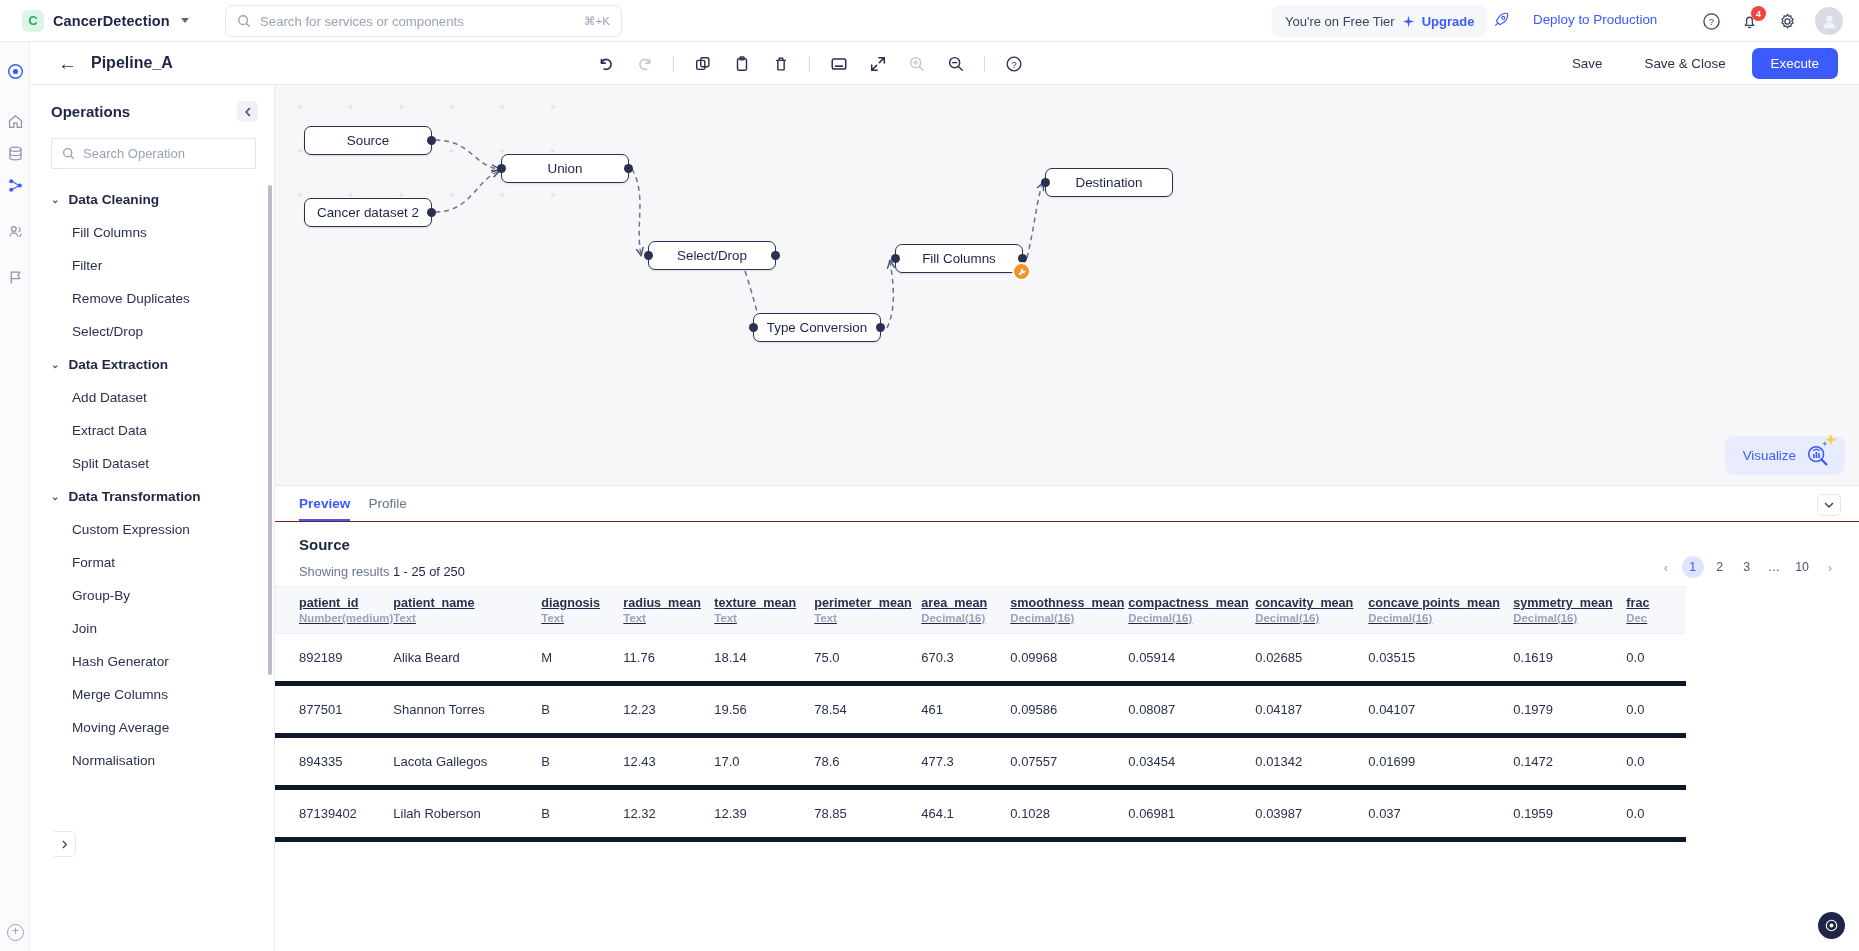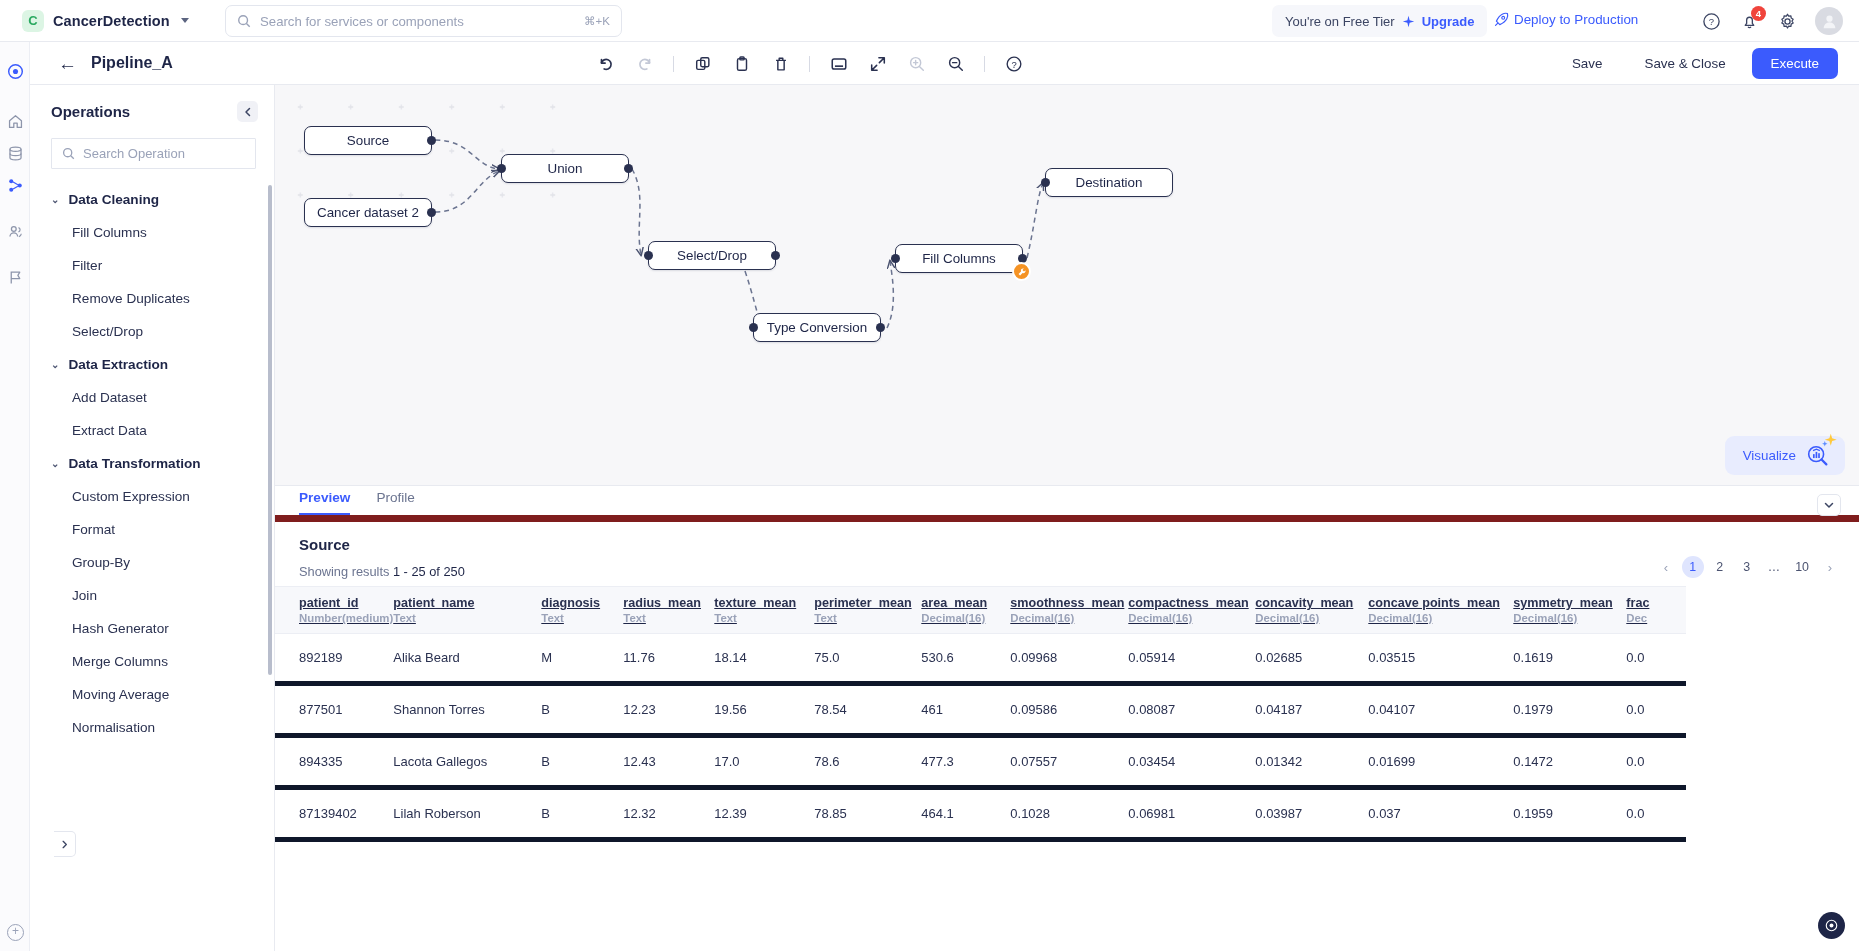"Deploy to Production" .deploy { gap: 4px -> 23px }
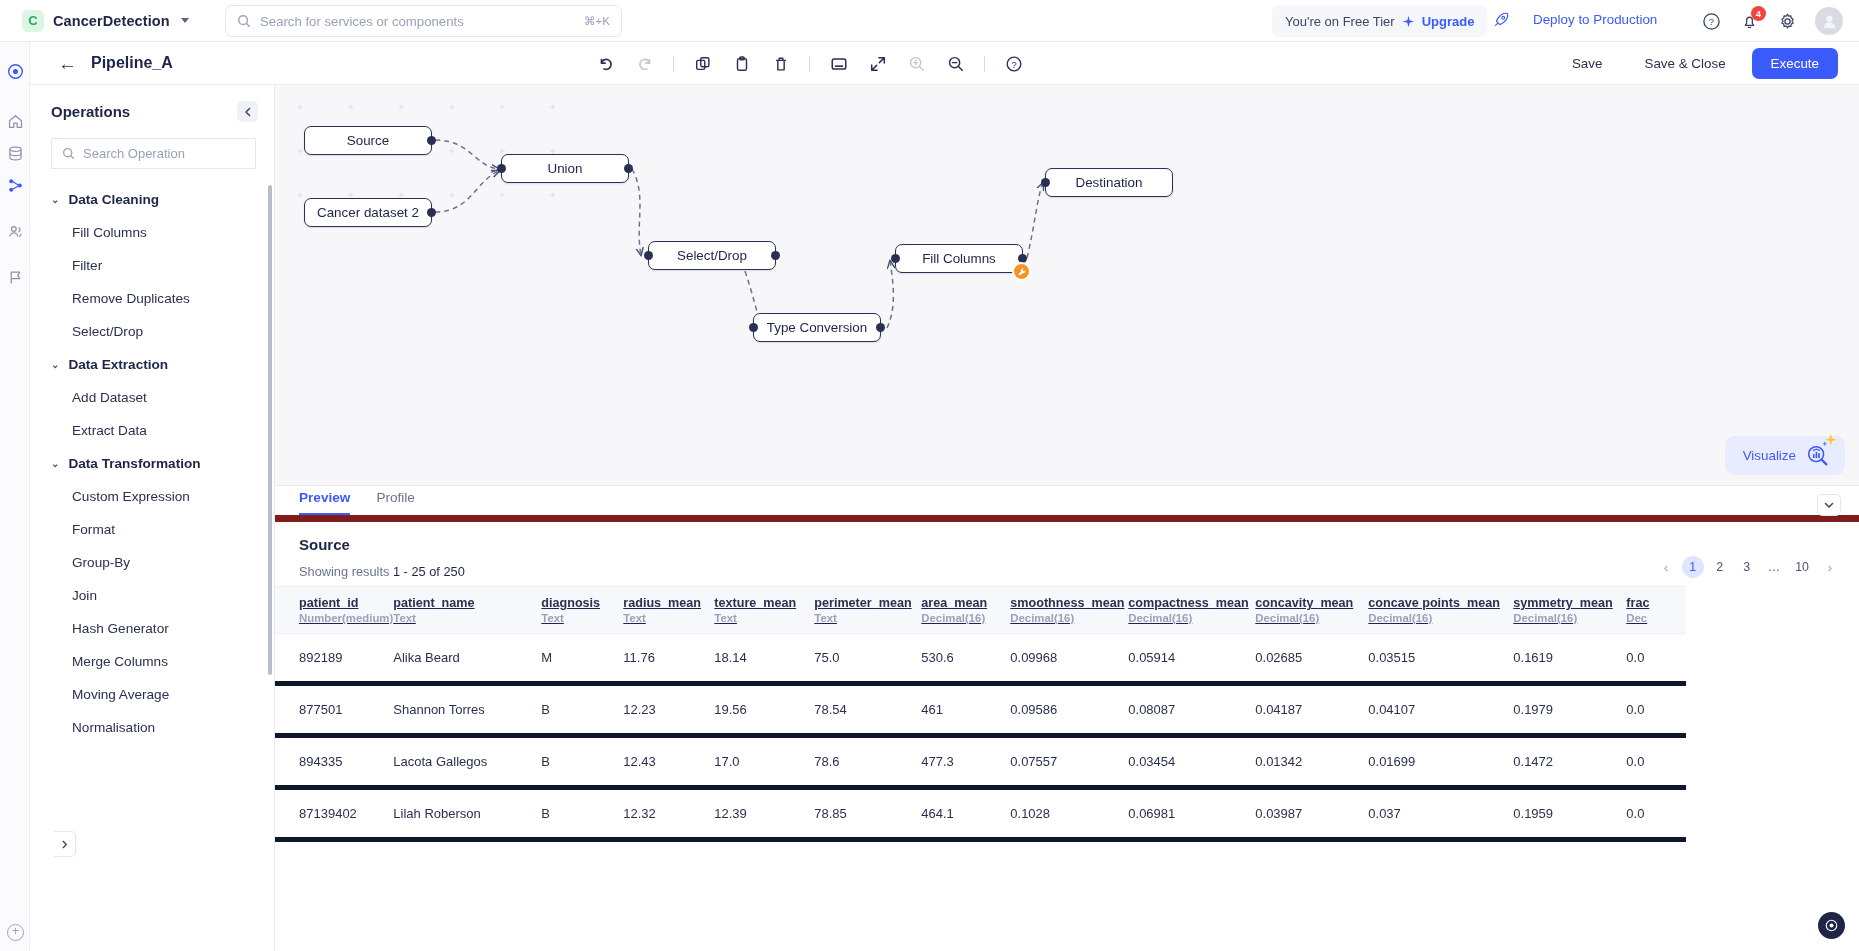"Split Dataset" div.op-item { html: none -> <div>Split Dataset</div> }
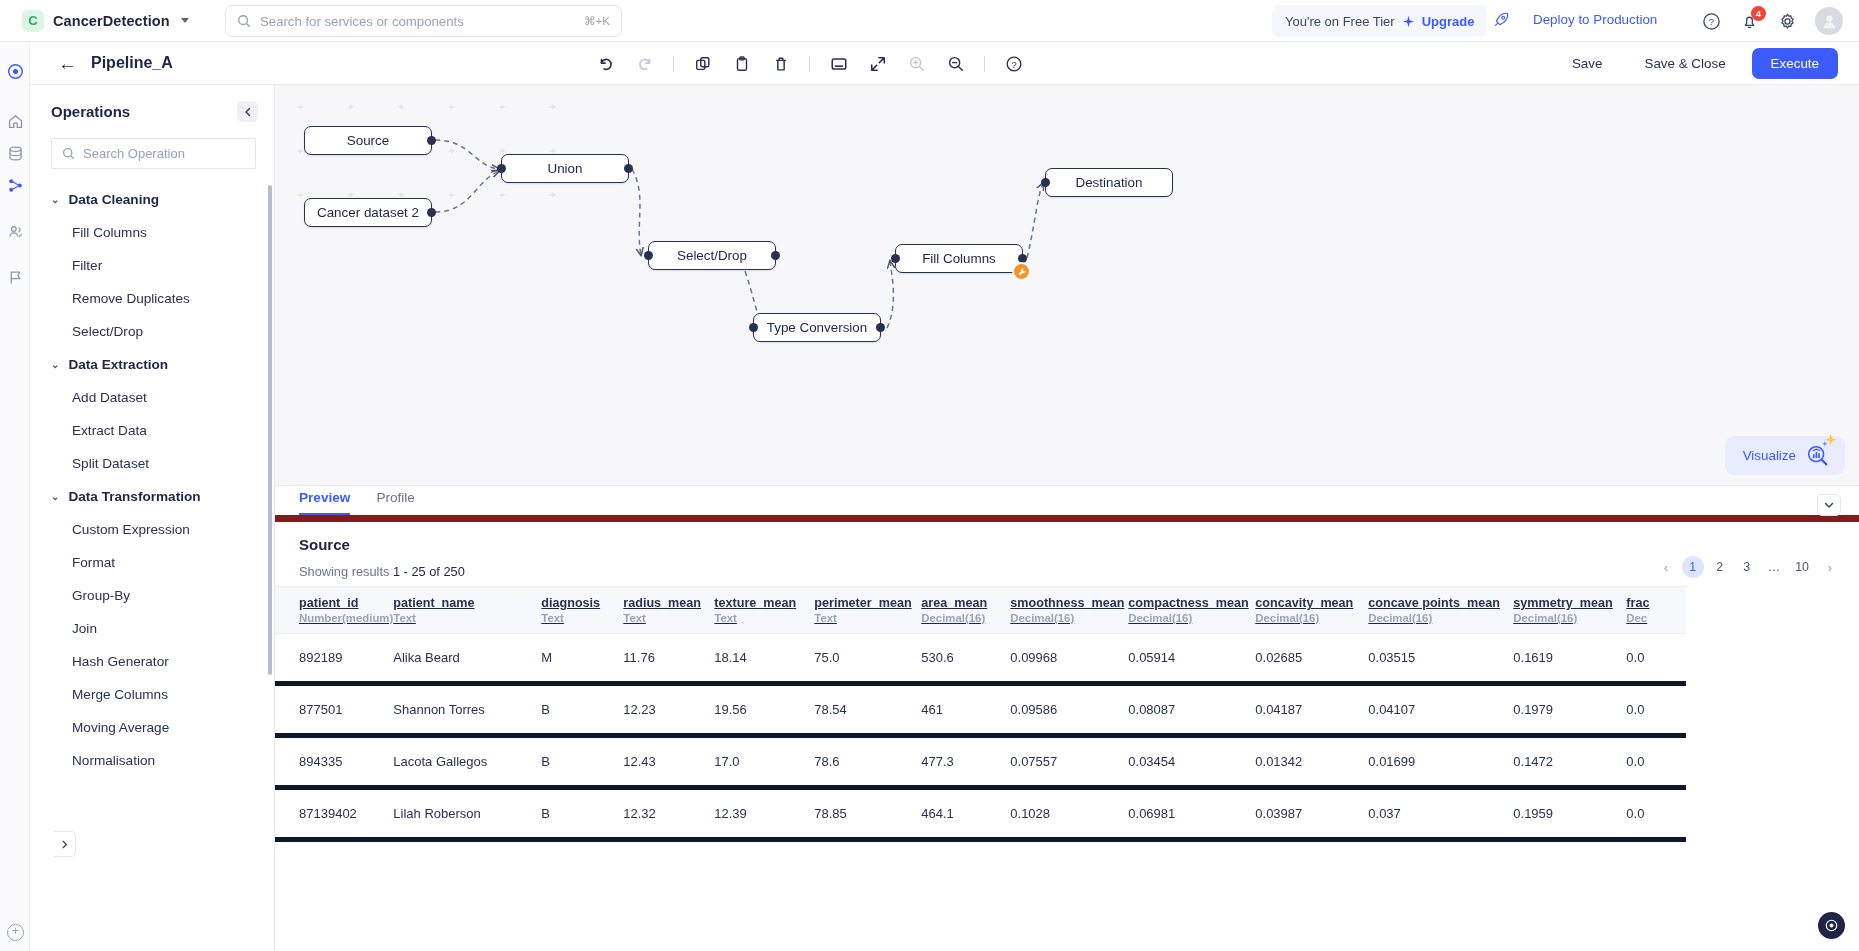"Preview" #tabs { border-bottom: 7px solid #7f1d1d -> 1px solid #7f1d1d; gap: 26px -> 18px }
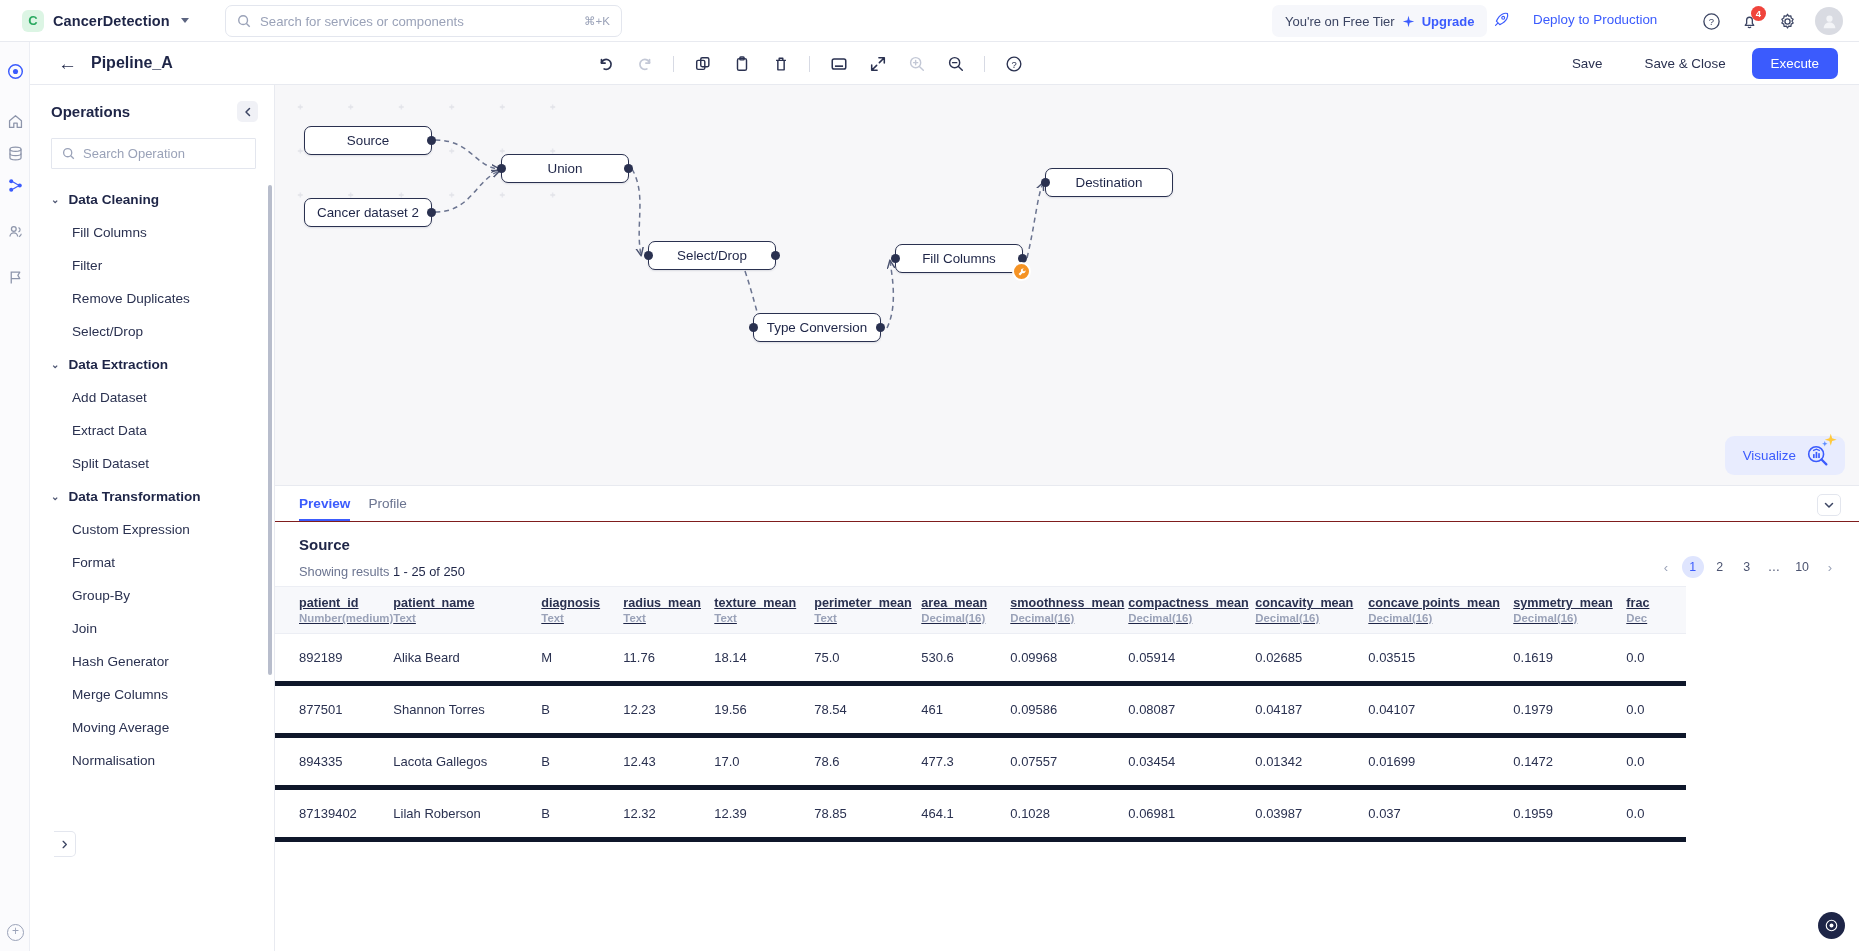"530.6" td { text: 530.6 -> 670.3 }
